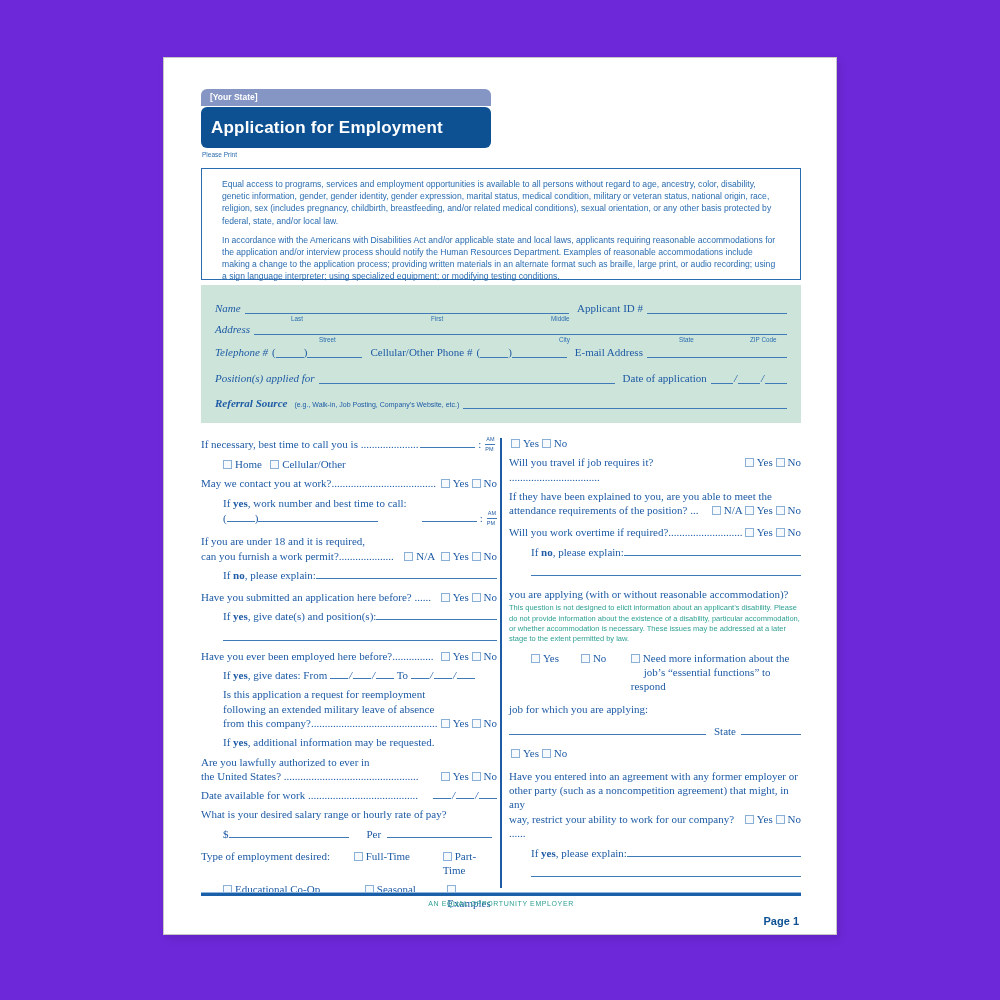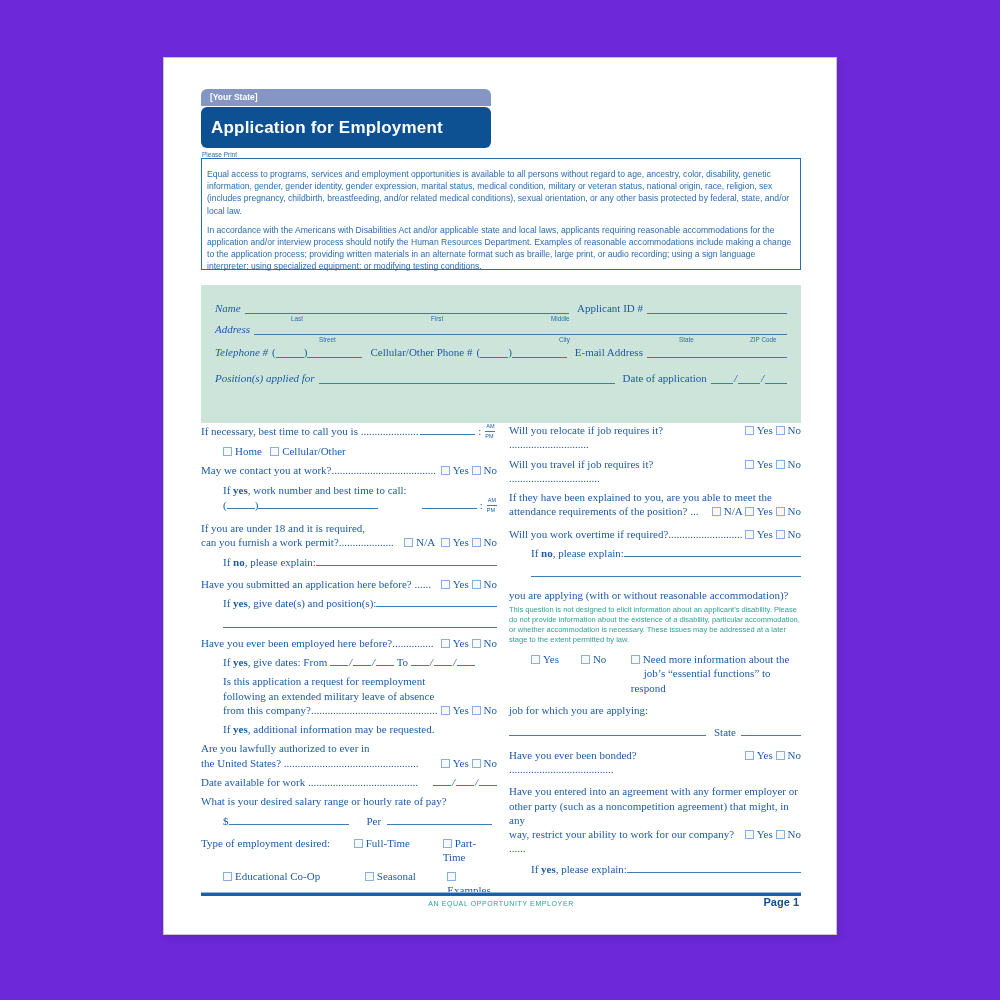"Equal access to programs, services" .notice { padding: 9px 5px 6px -> 9px 20px 6px; top: 100px -> 110px }
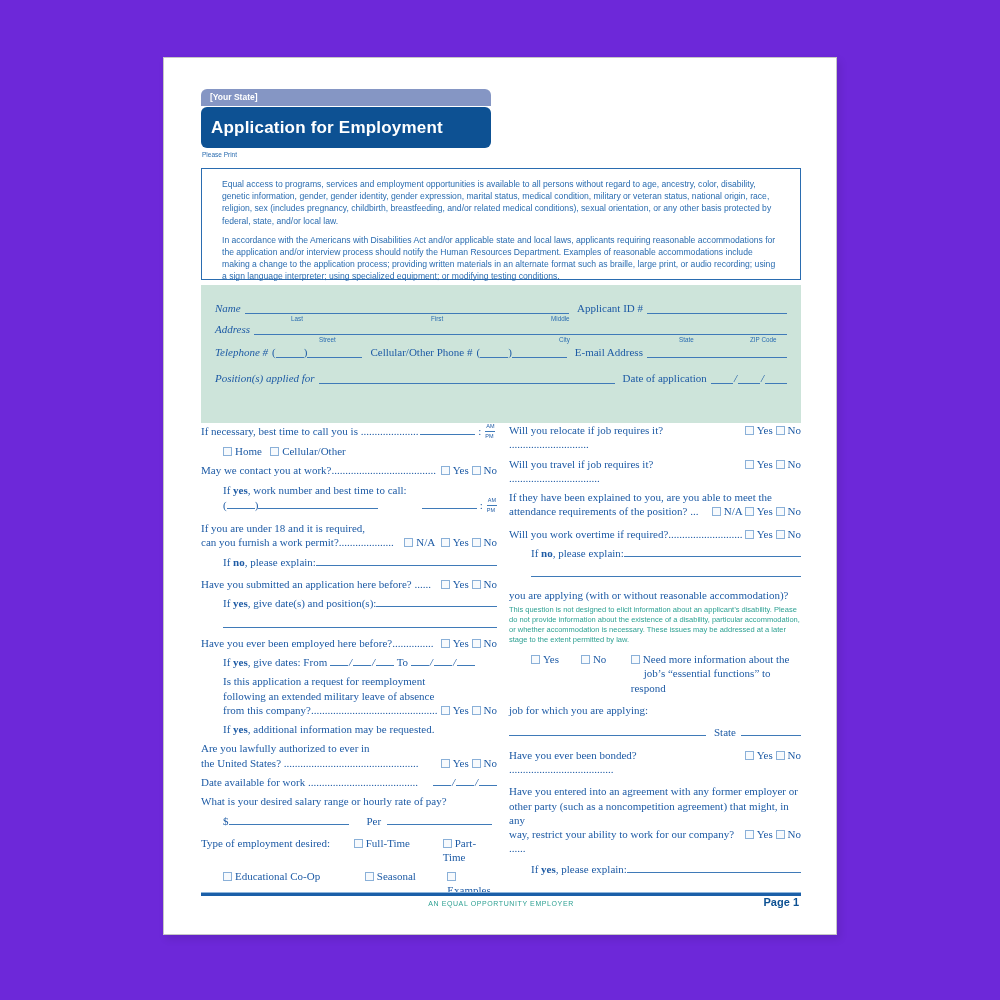"Referral Source" div.row { html: none -> <div> <span>Referral Source</span> <span>(e.g., Walk-in, Job Posting, Company’s Website, etc.)</span> <span></span> </div> }
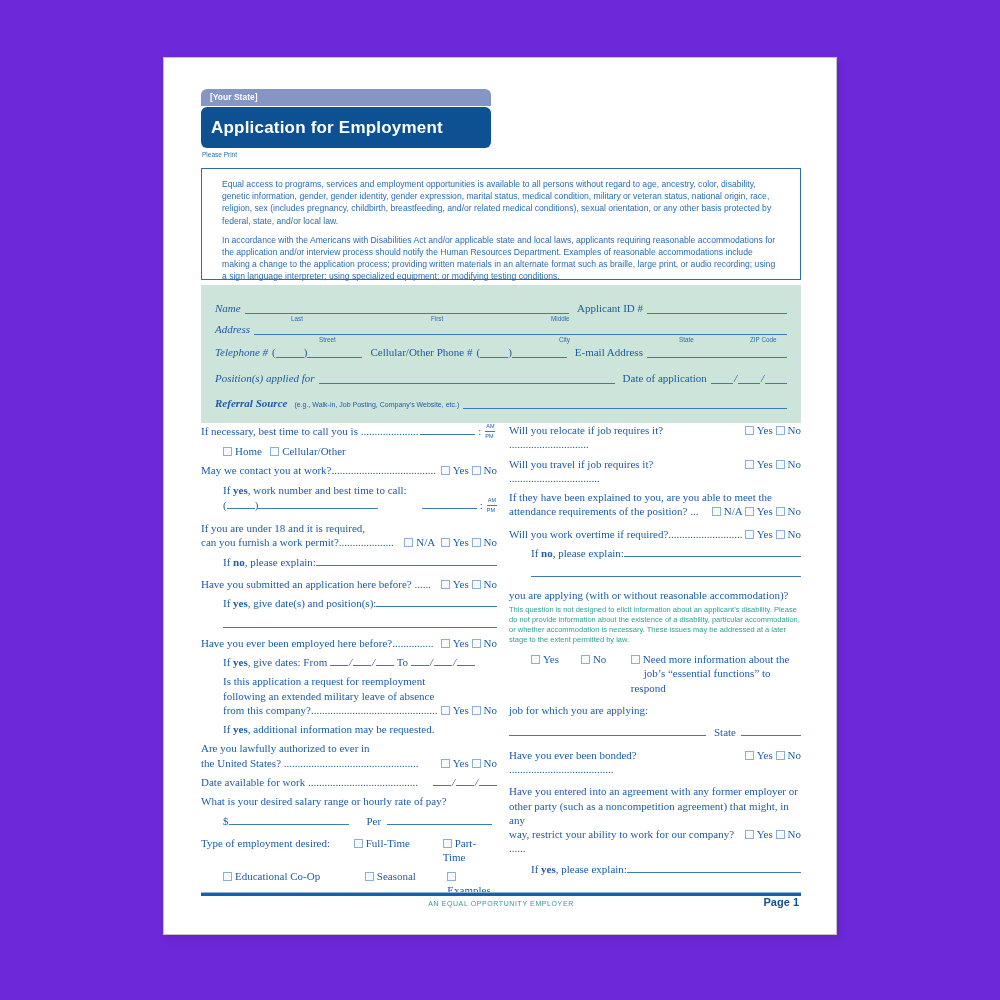"If necessary, best time to" .qarea { align-items: center -> none }
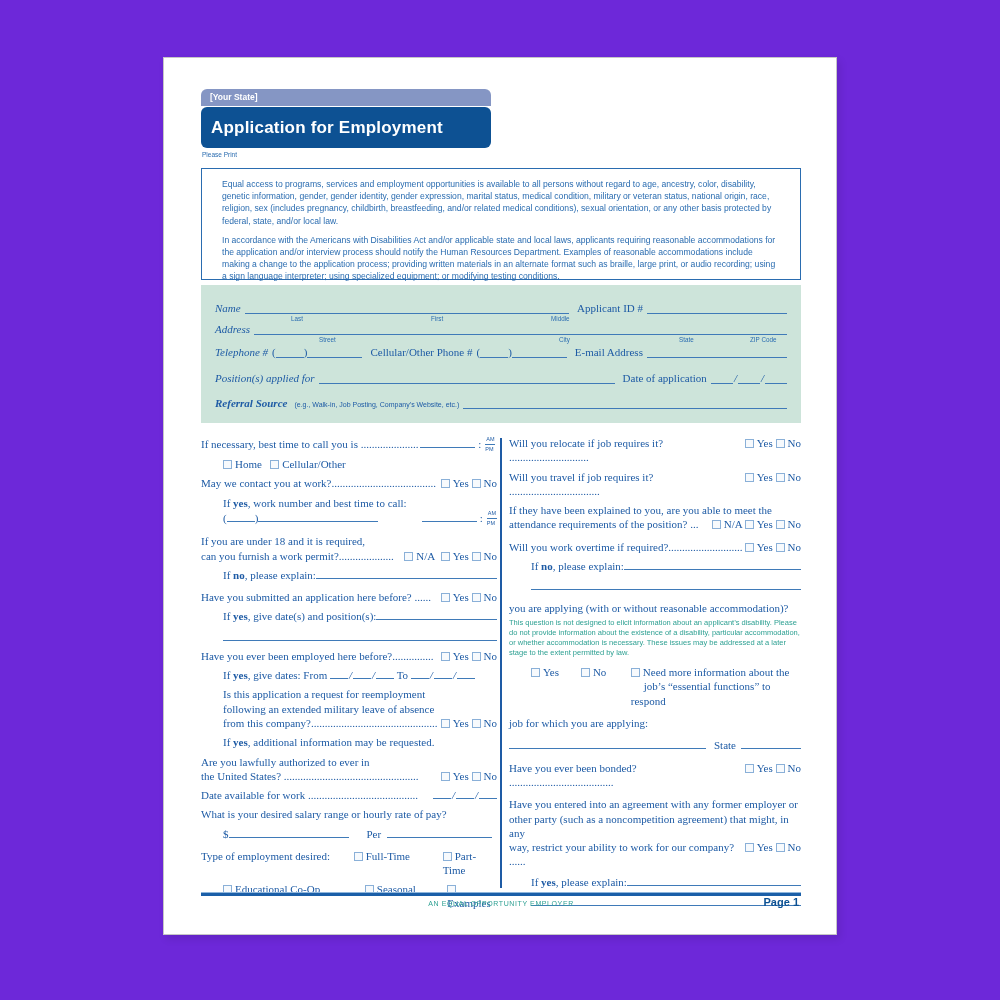"Will you relocate if job" span.qtext { html: <span>Will you relocate if job requires it? .............................</span> -> none }
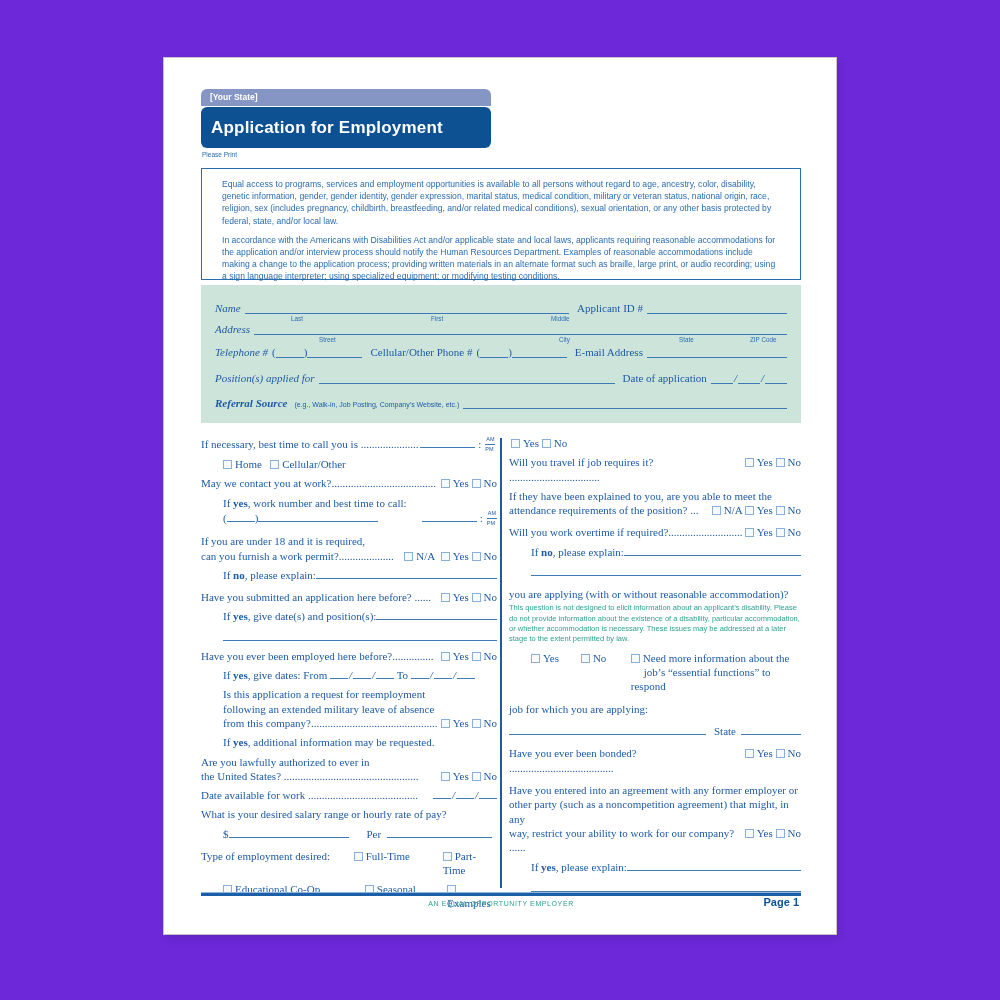"Have you ever been bonded?" span.qtext { html: <span>Have you ever been bonded? ......................................</span> -> none }
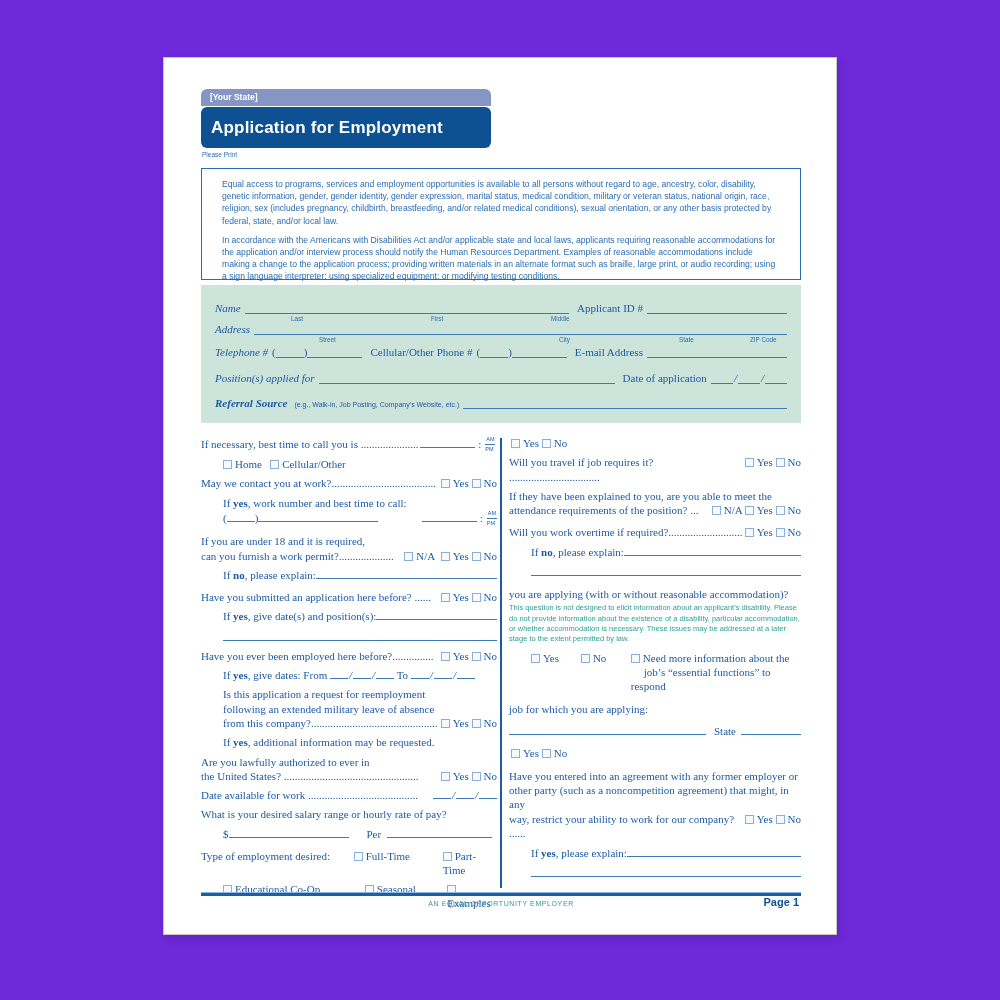"Page 1" .pageno { top: 838px -> 857px }
